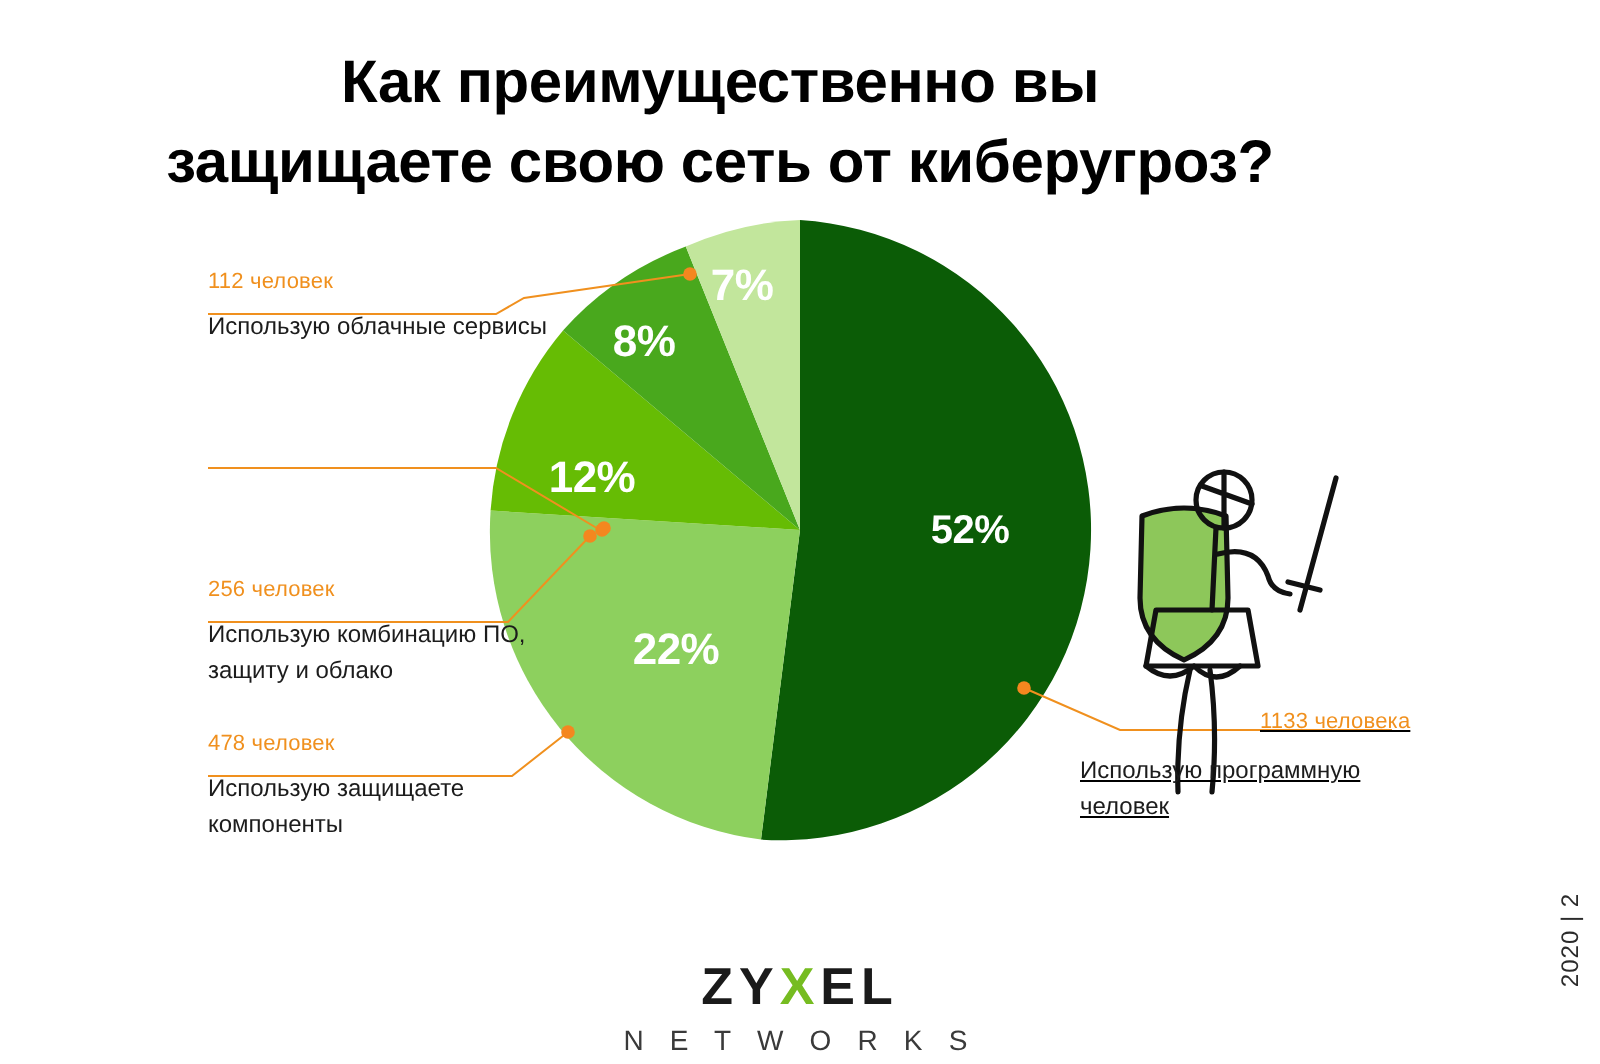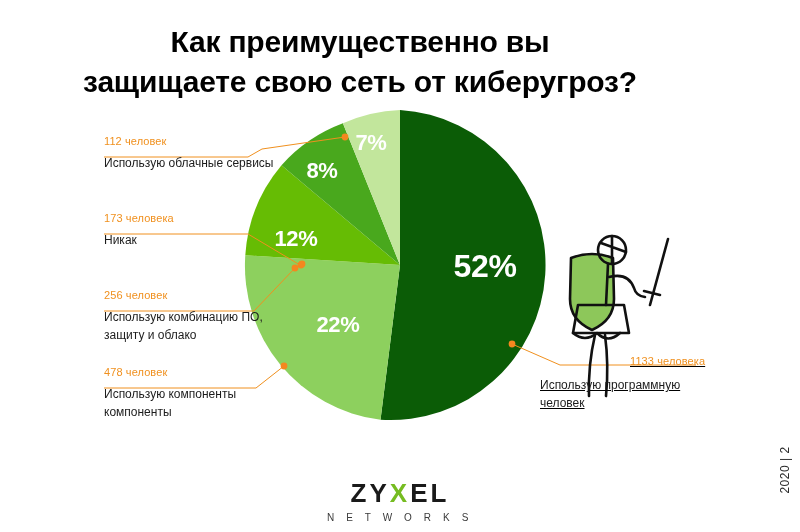"173 человека" div.callout { html: <div> <div>173 человека</div> <div>Никак</div> </div> -> none }
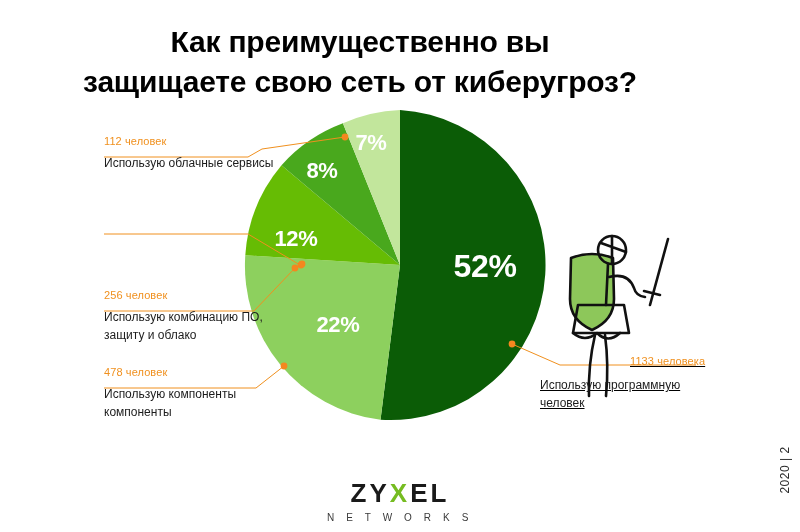"52%" .pct.big { font-size: 32px -> 20px }
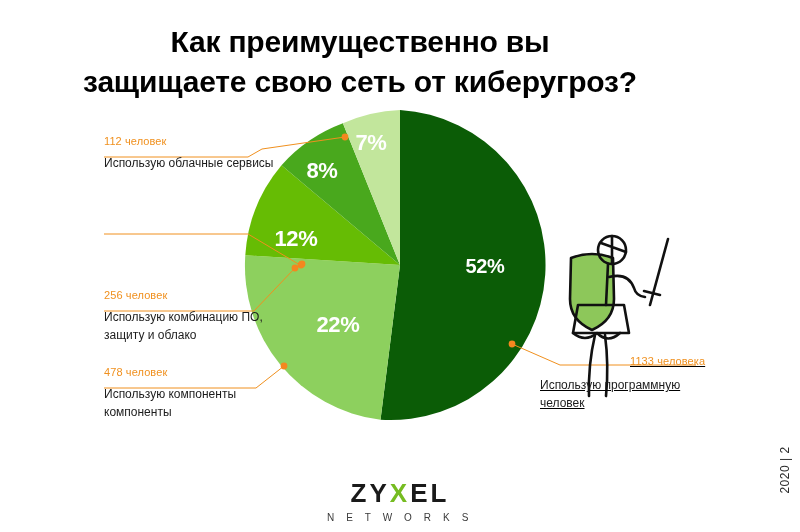"Использую компоненты" div.desc { text: компоненты -> защищаете }
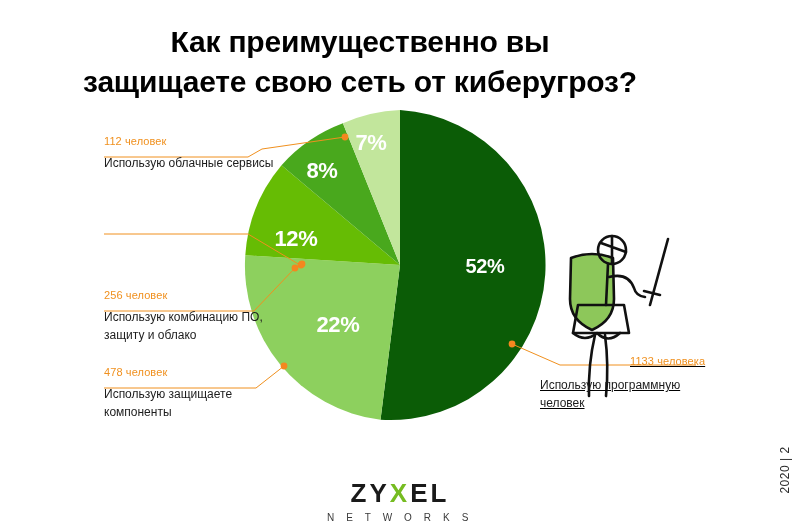"N E T W O" #logo .sub { font-size: 10px -> 14px }
